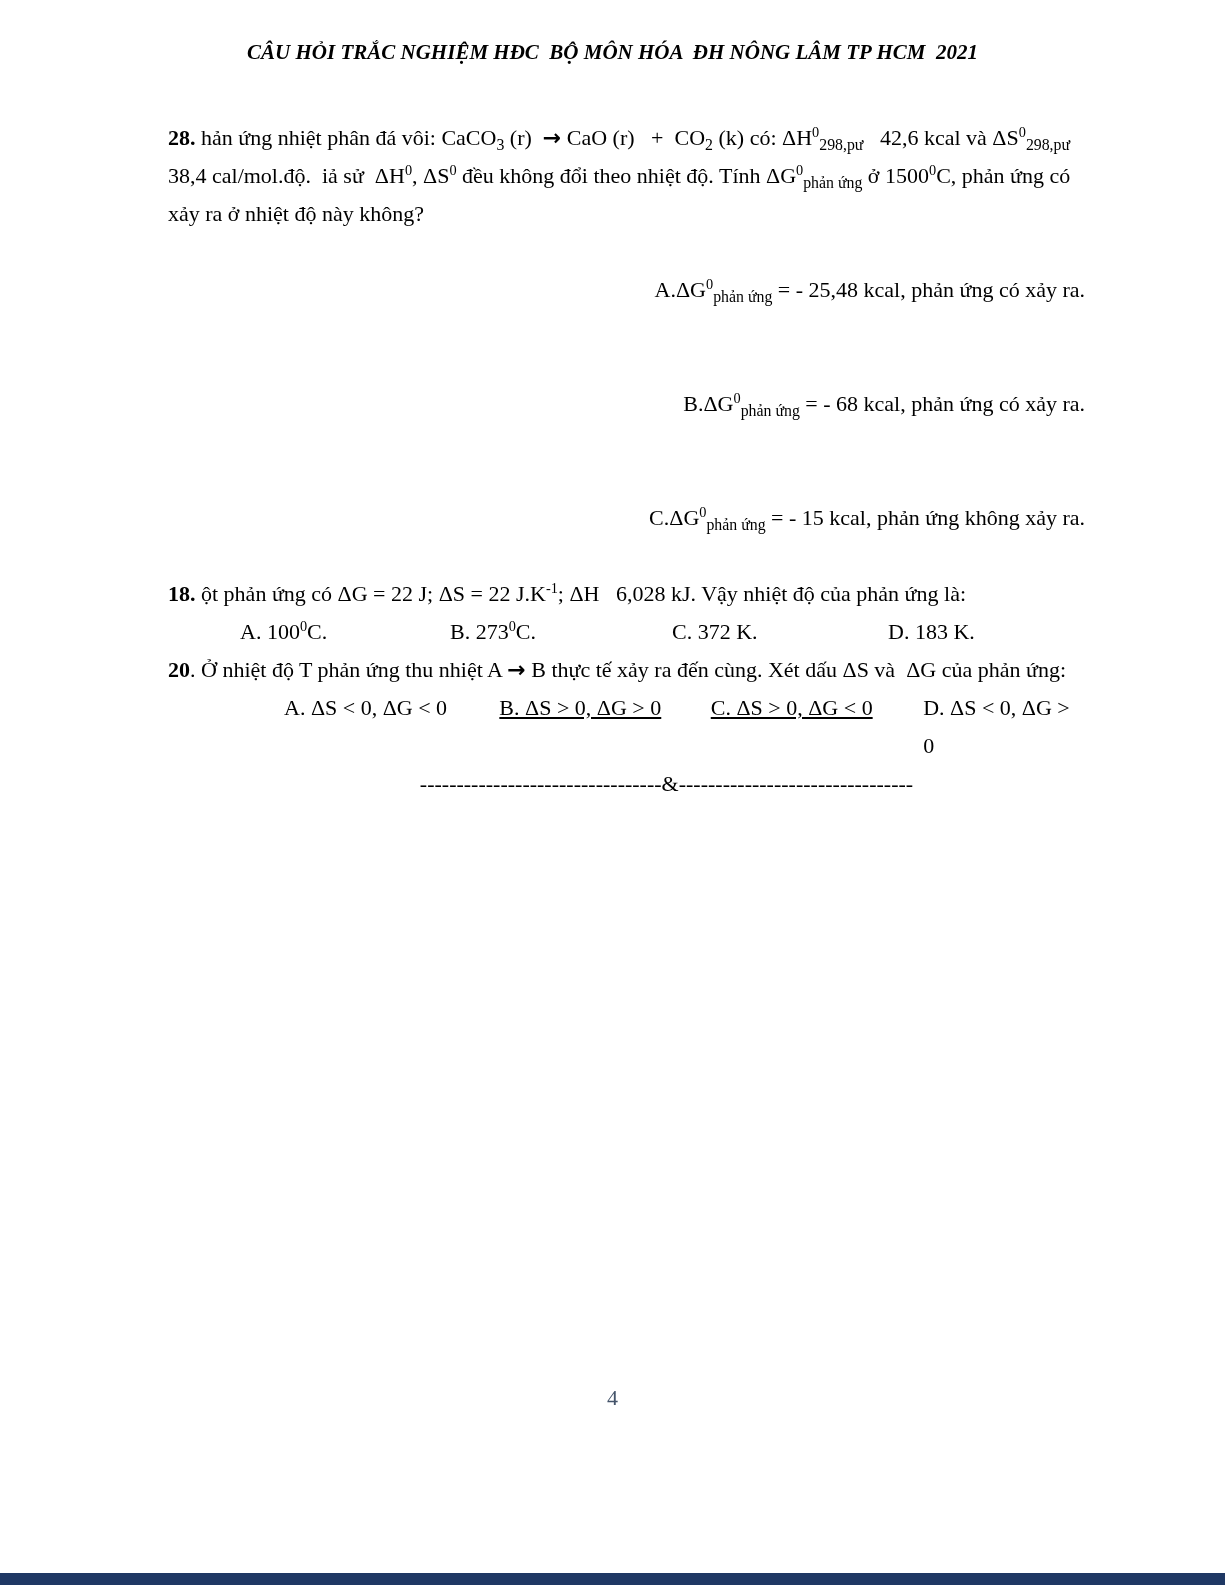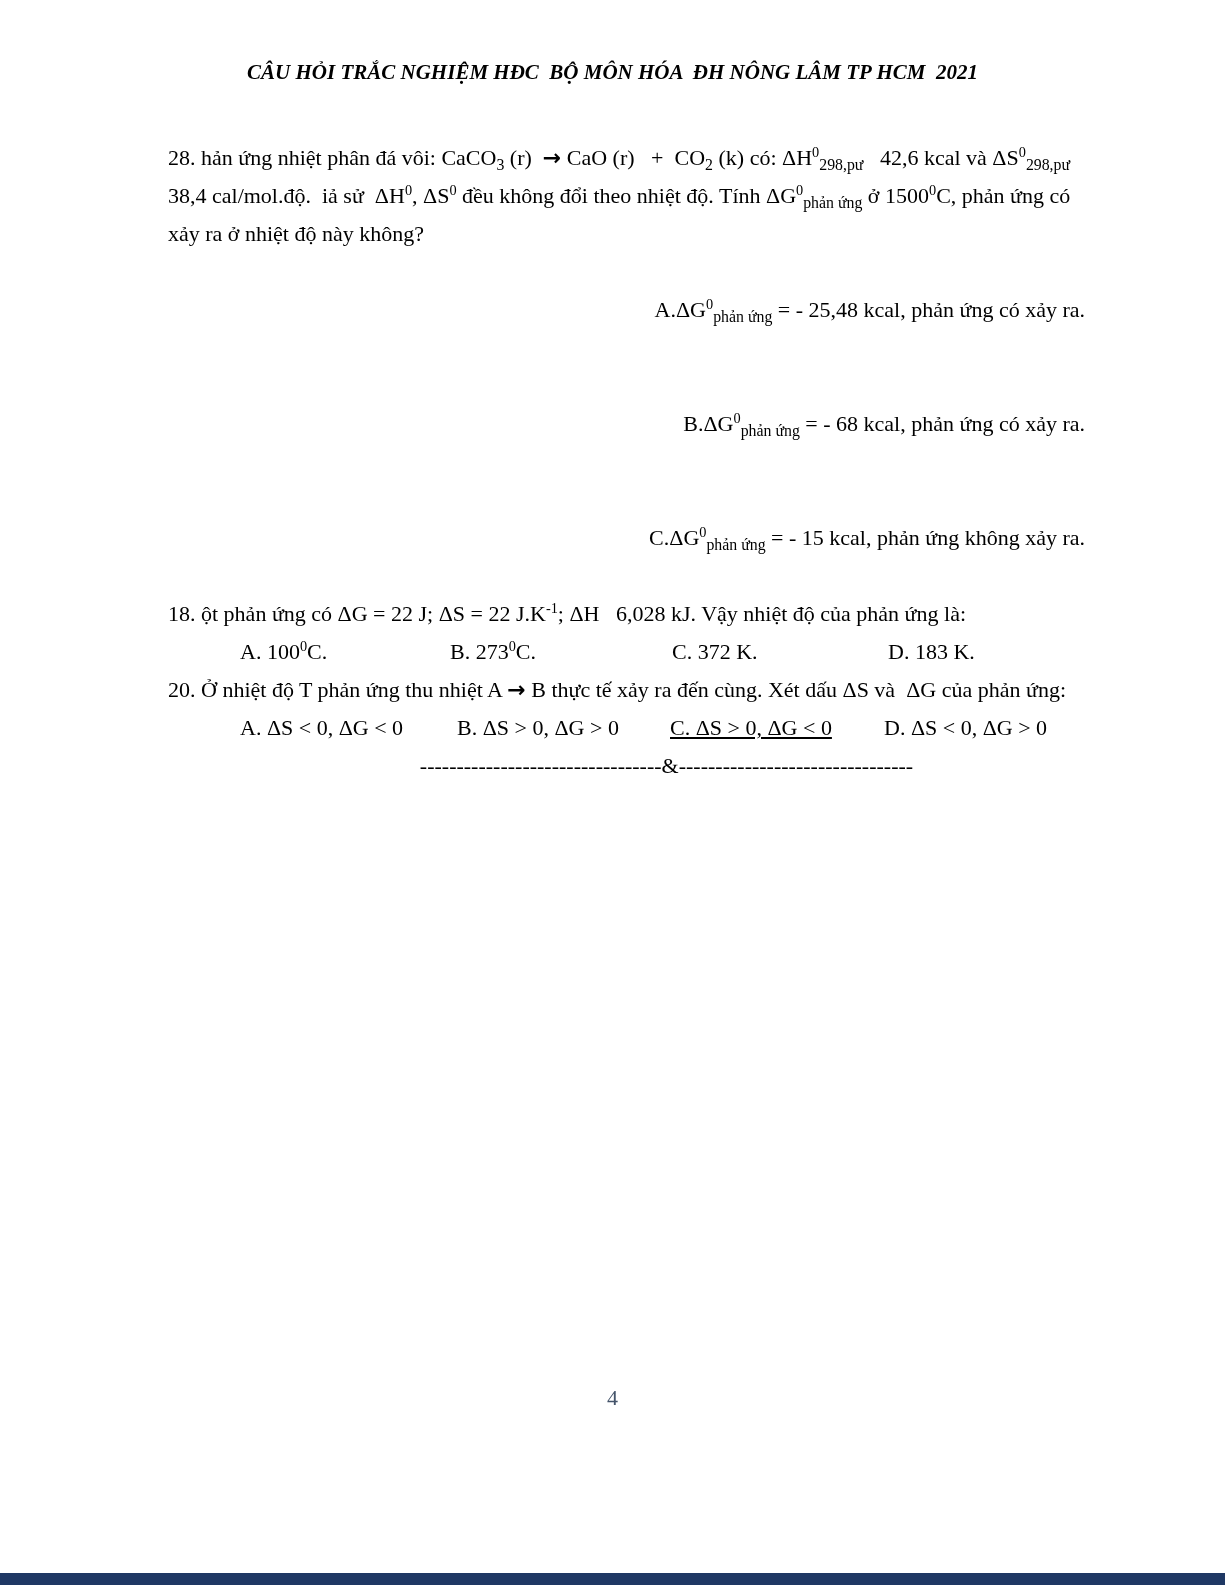"CÂU HỎI TRẮC NGHIỆM HĐC" .header { padding-top: 60px -> 40px }
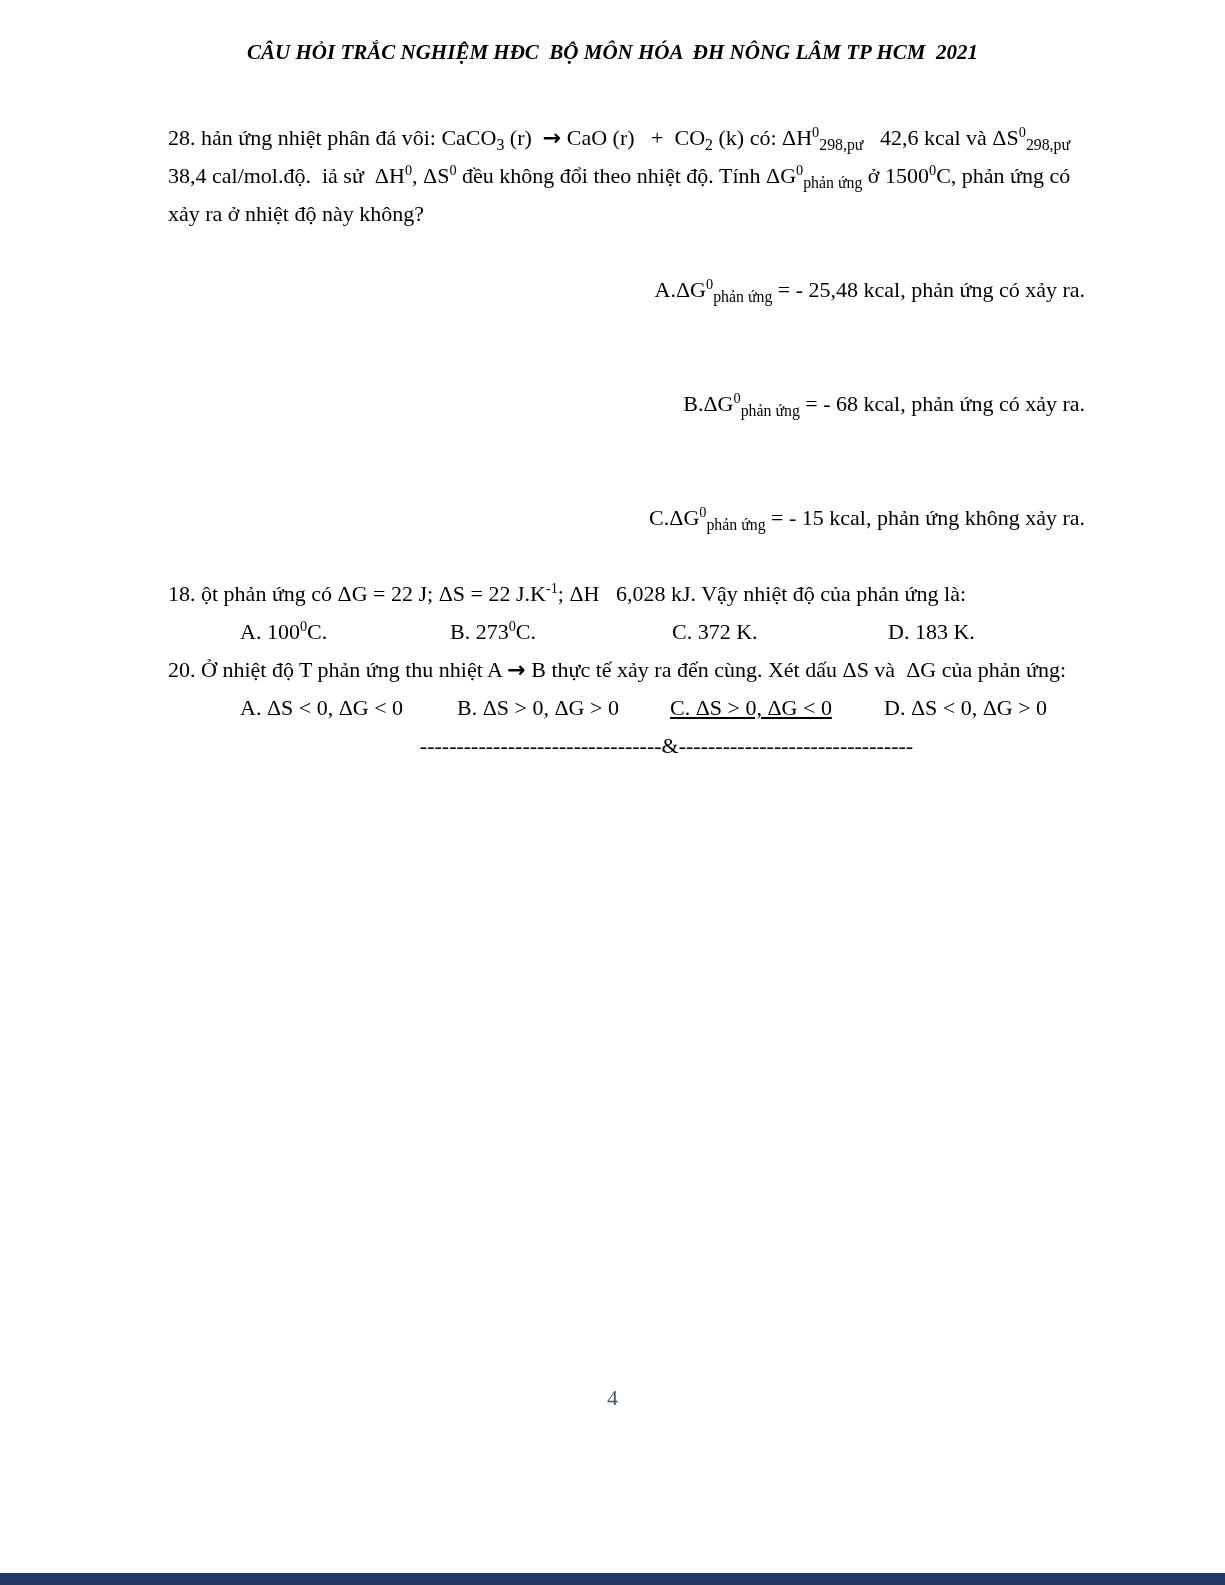"28." .q-num { font-weight: normal -> bold }
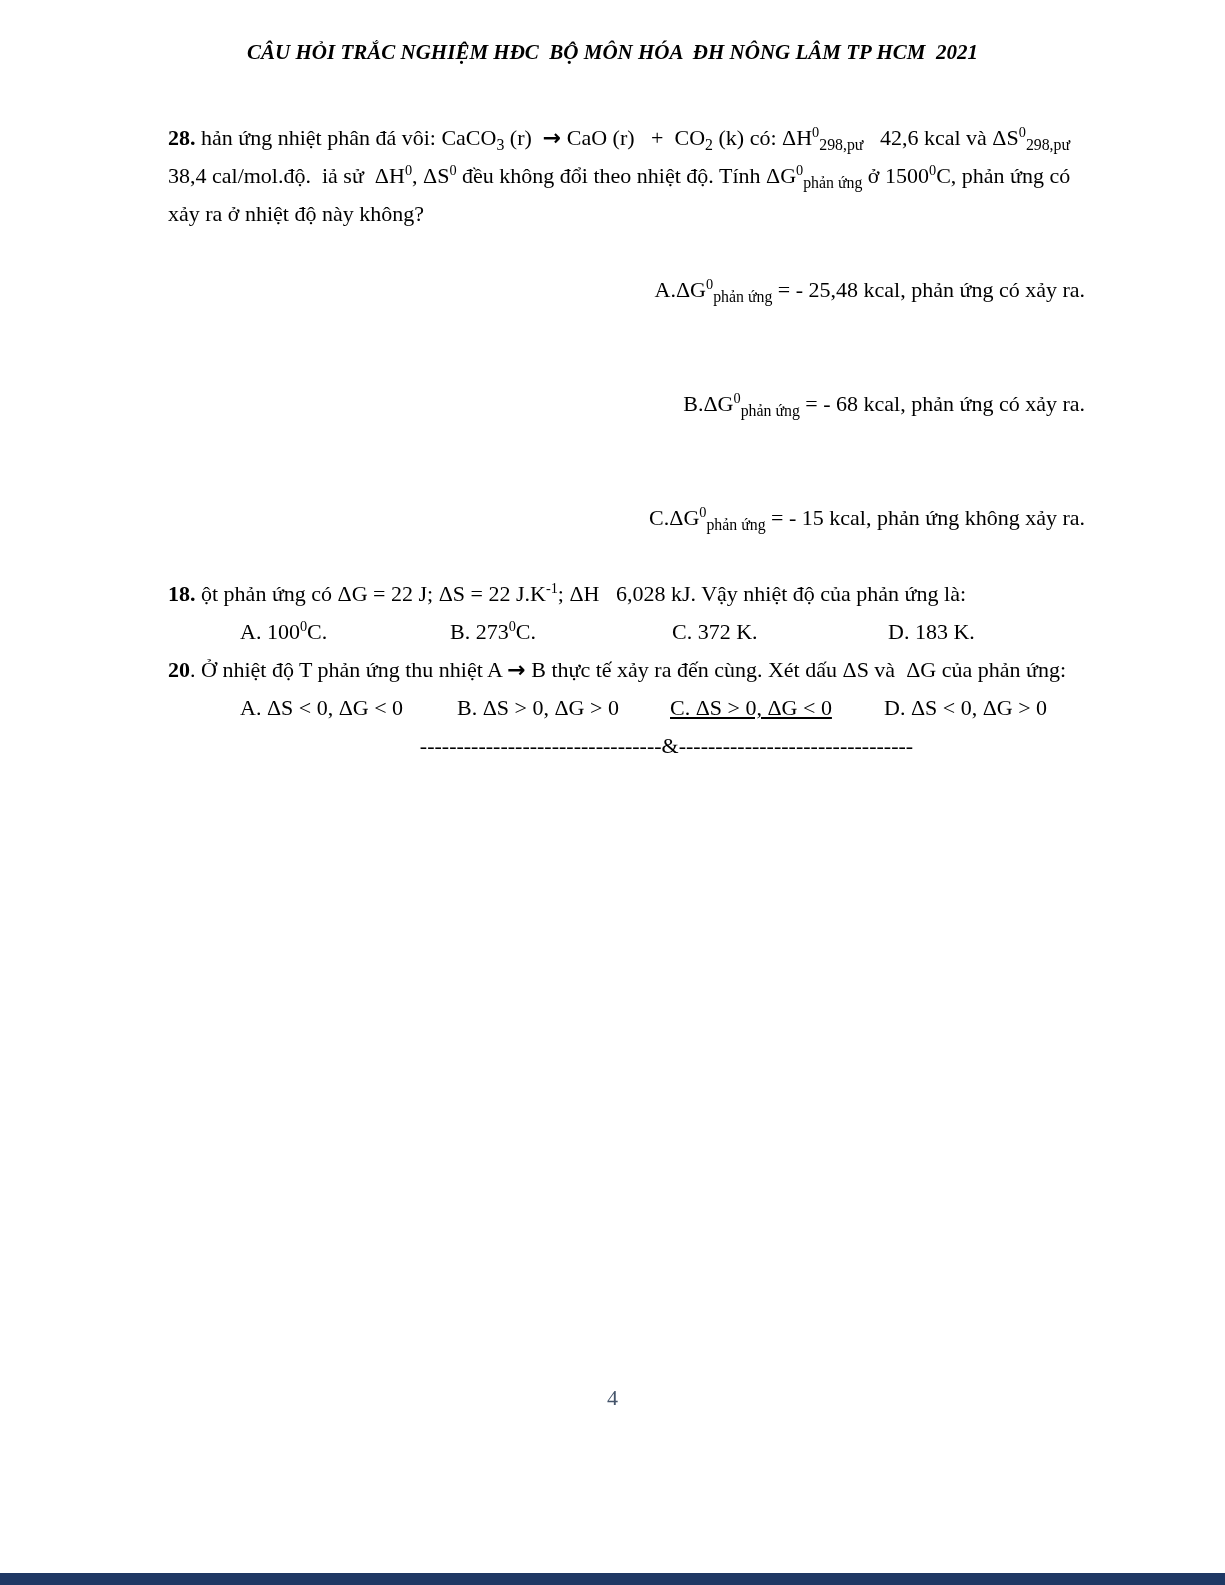"A. ΔS < 0, ΔG" .opt-inline-row30 .col-0 { margin-left: none -> 44px }
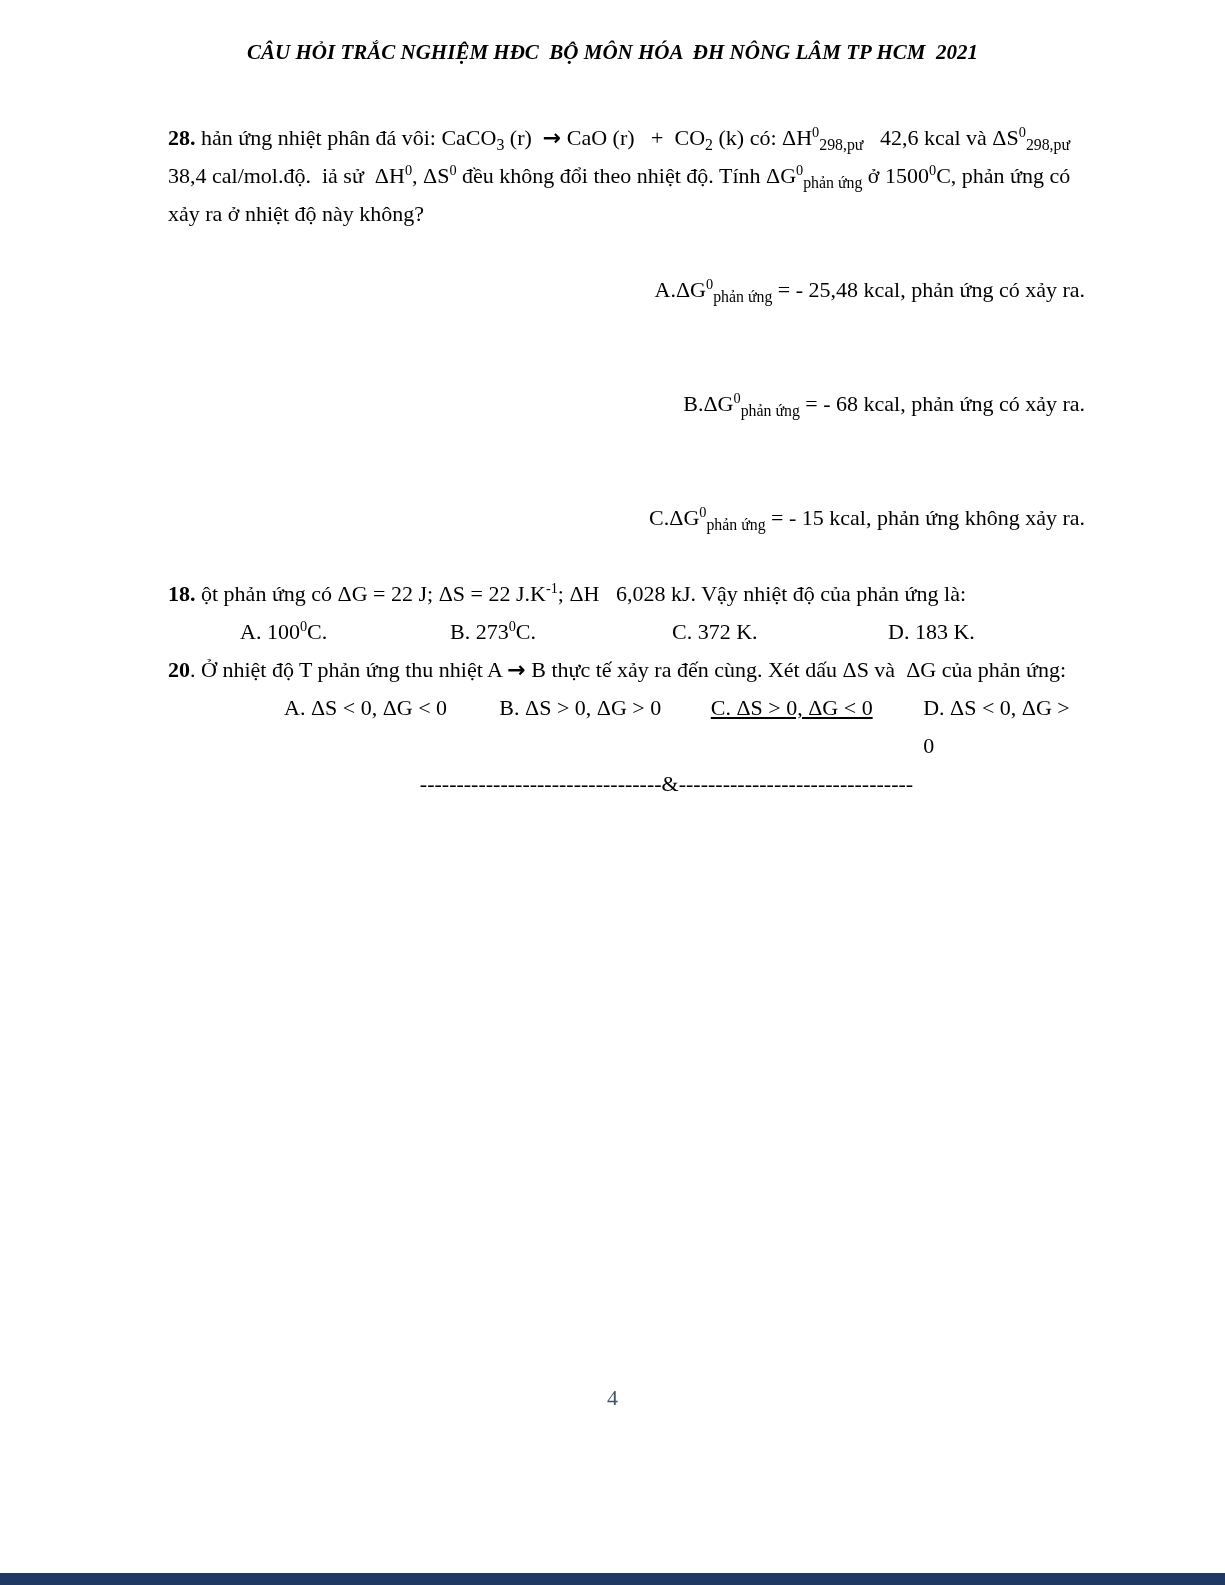"B. ΔS > 0, ΔG" .opt-inline-row30 .col-1 { text-decoration: none -> underline }
